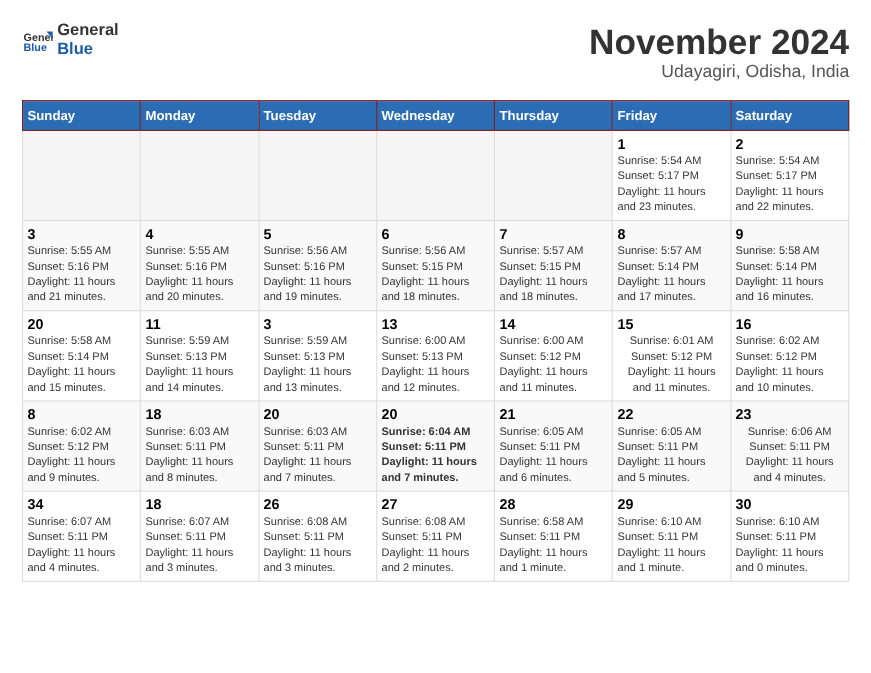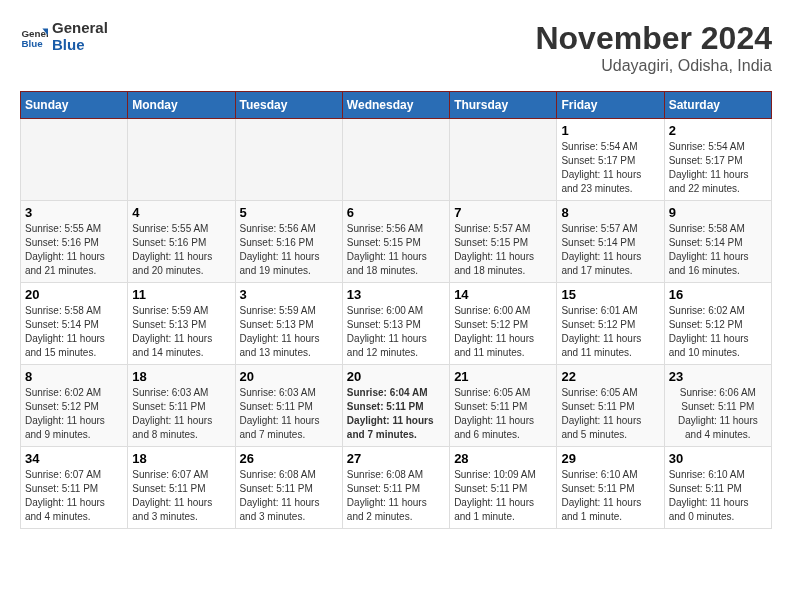"Sunrise: 6:01 AM" div.day-info { text-align: none -> center }
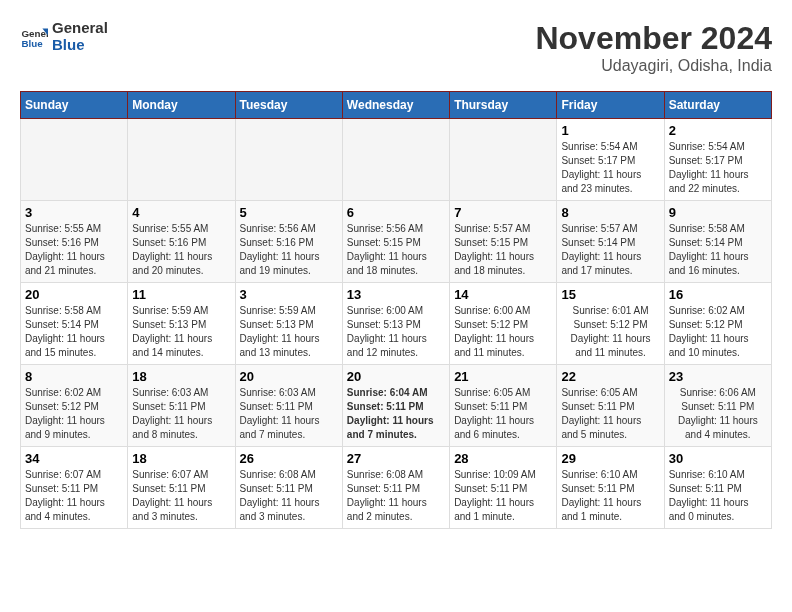"Sunrise: 10:09 AM" div.day-info { text: 10:09 -> 6:58 }
